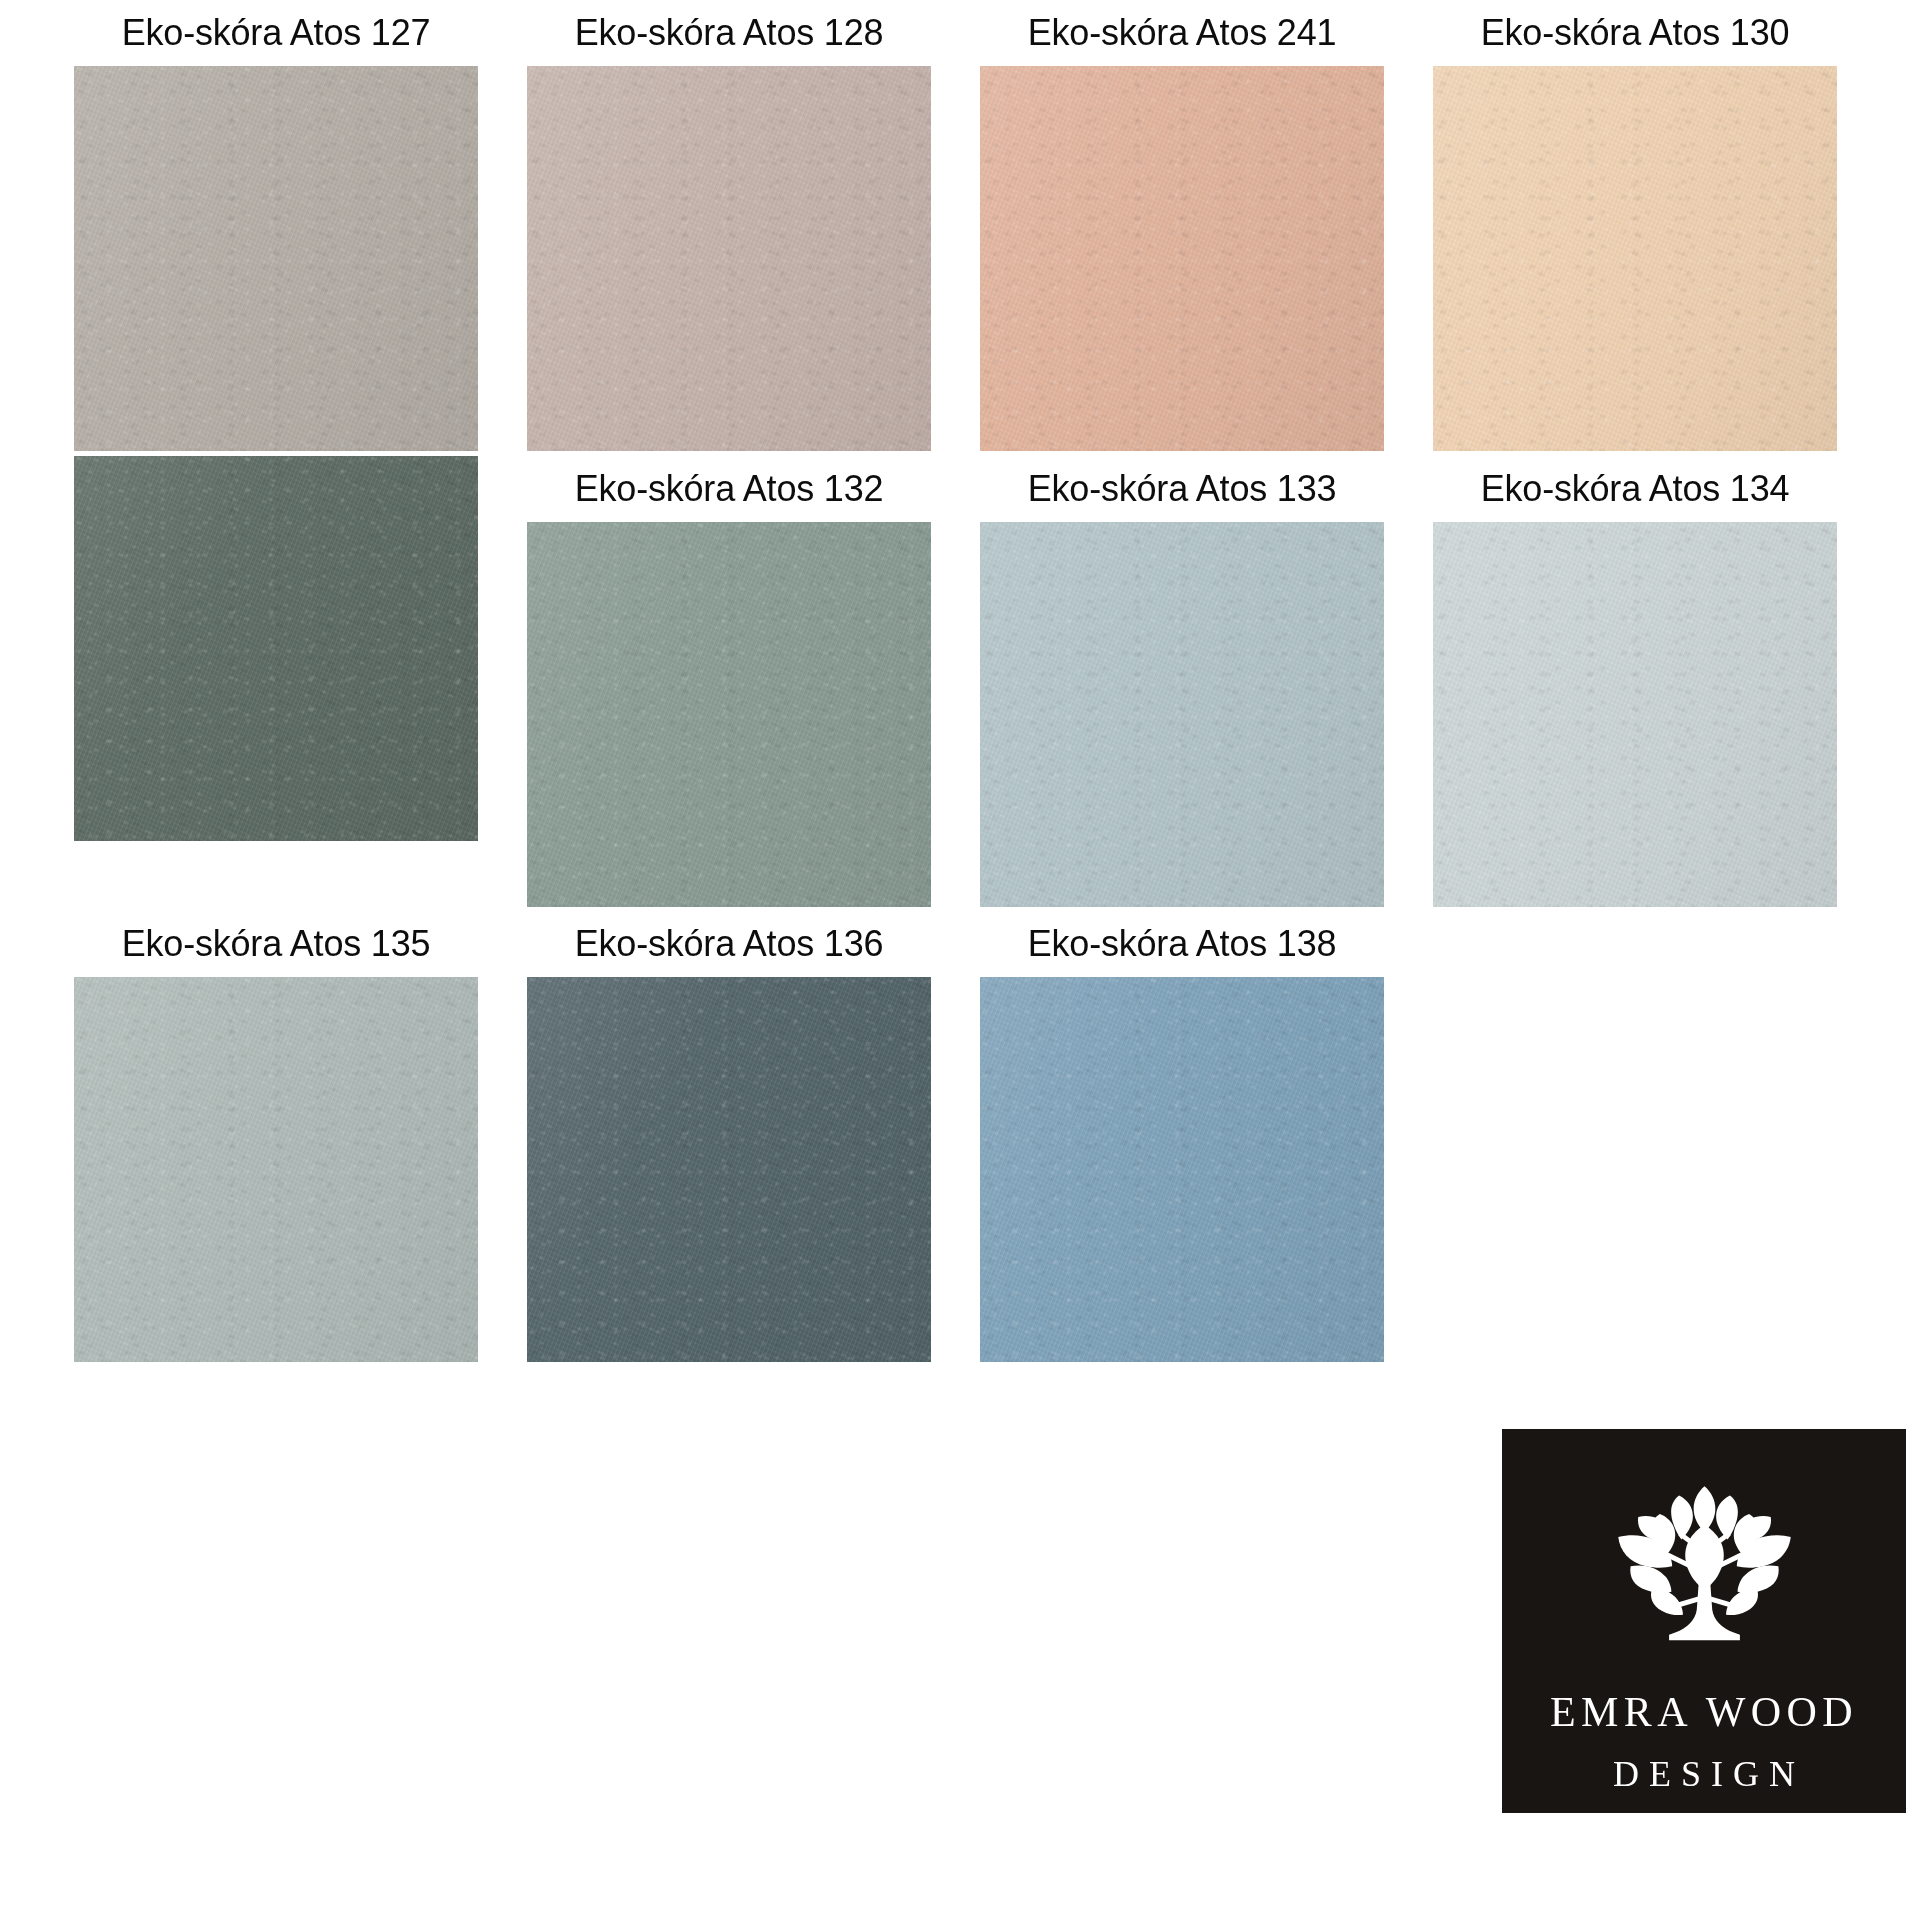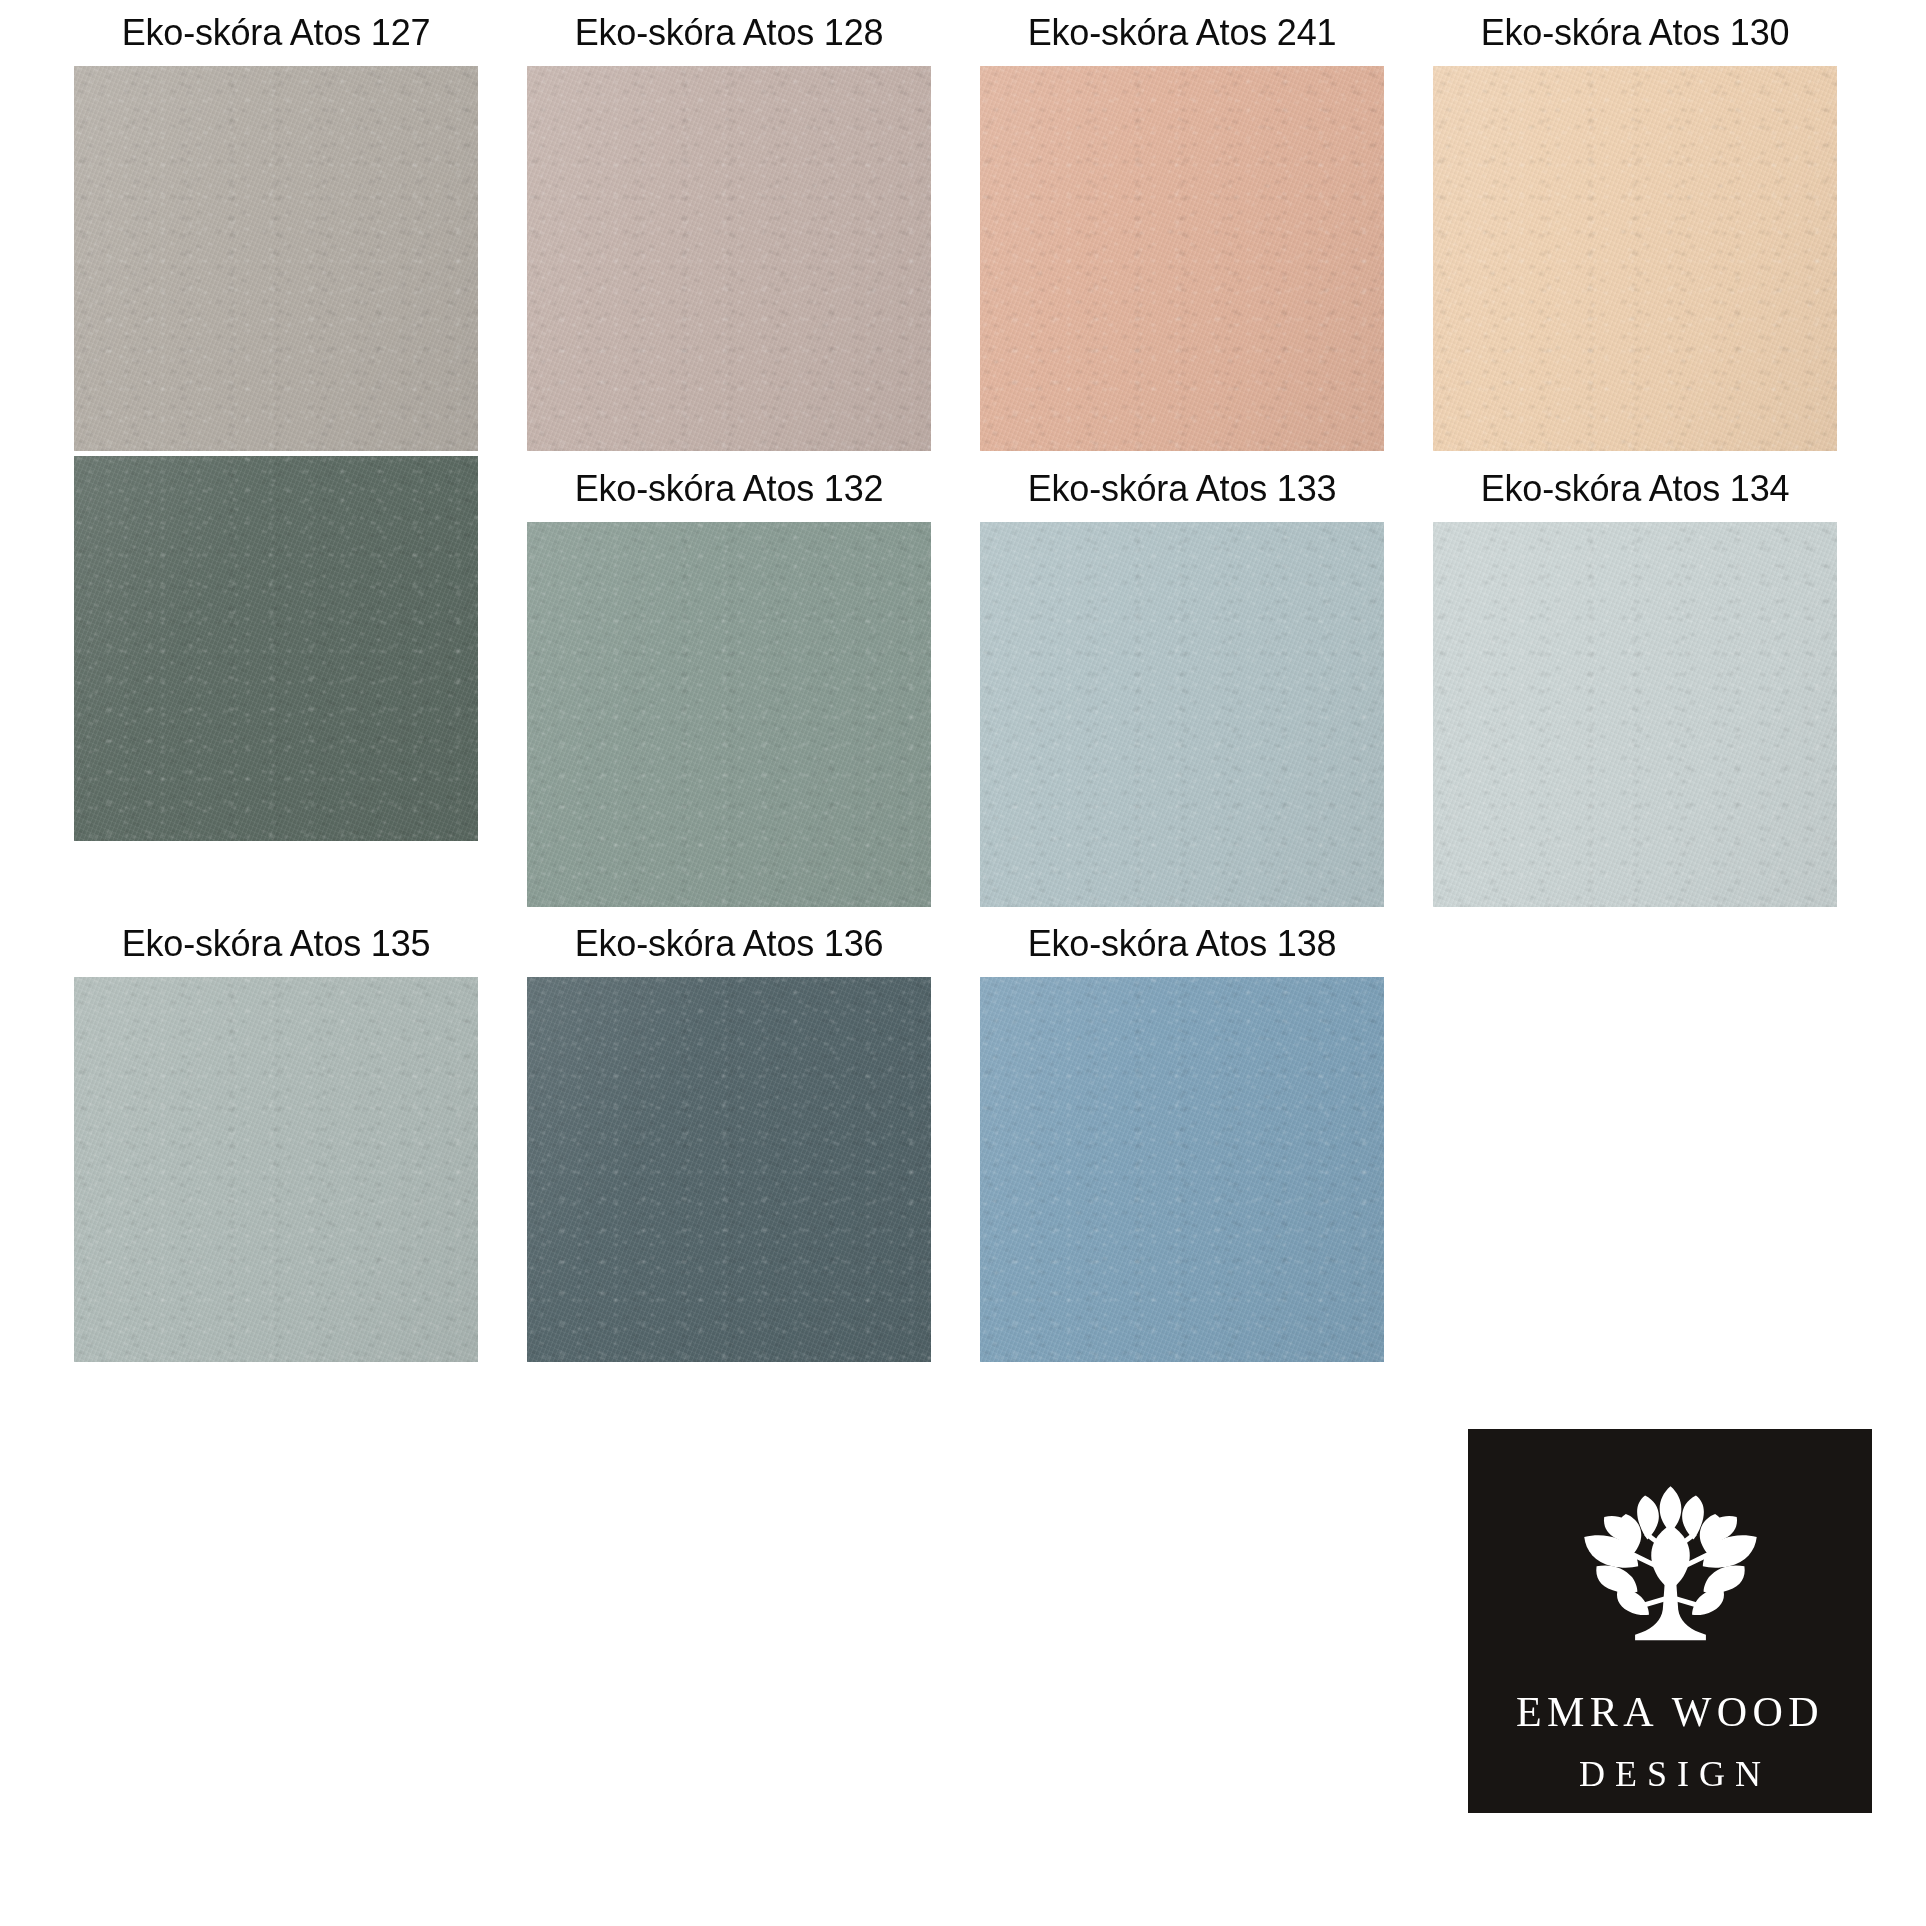"EMRA WOOD" #brand-logo { left: 1440px -> 1474px }
